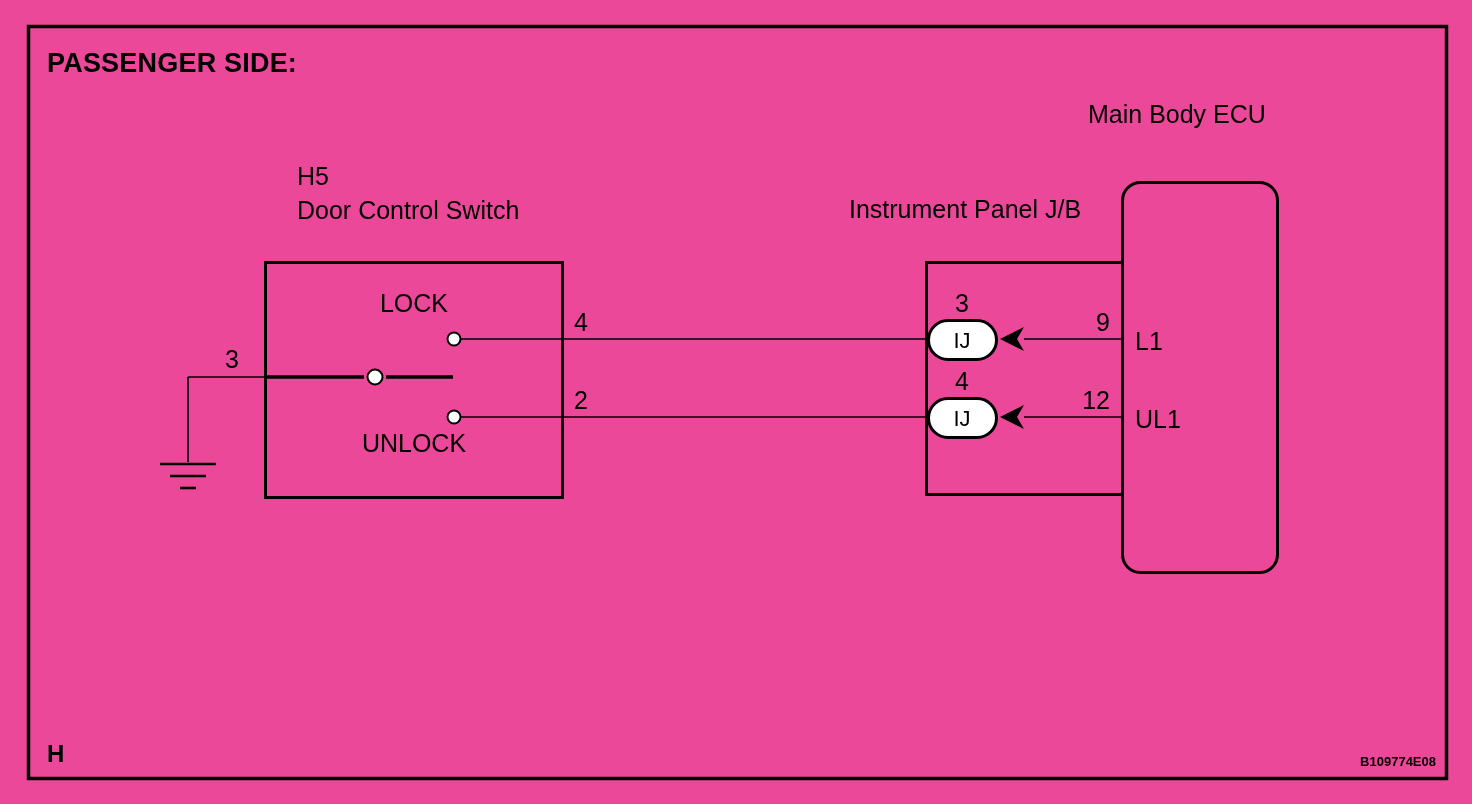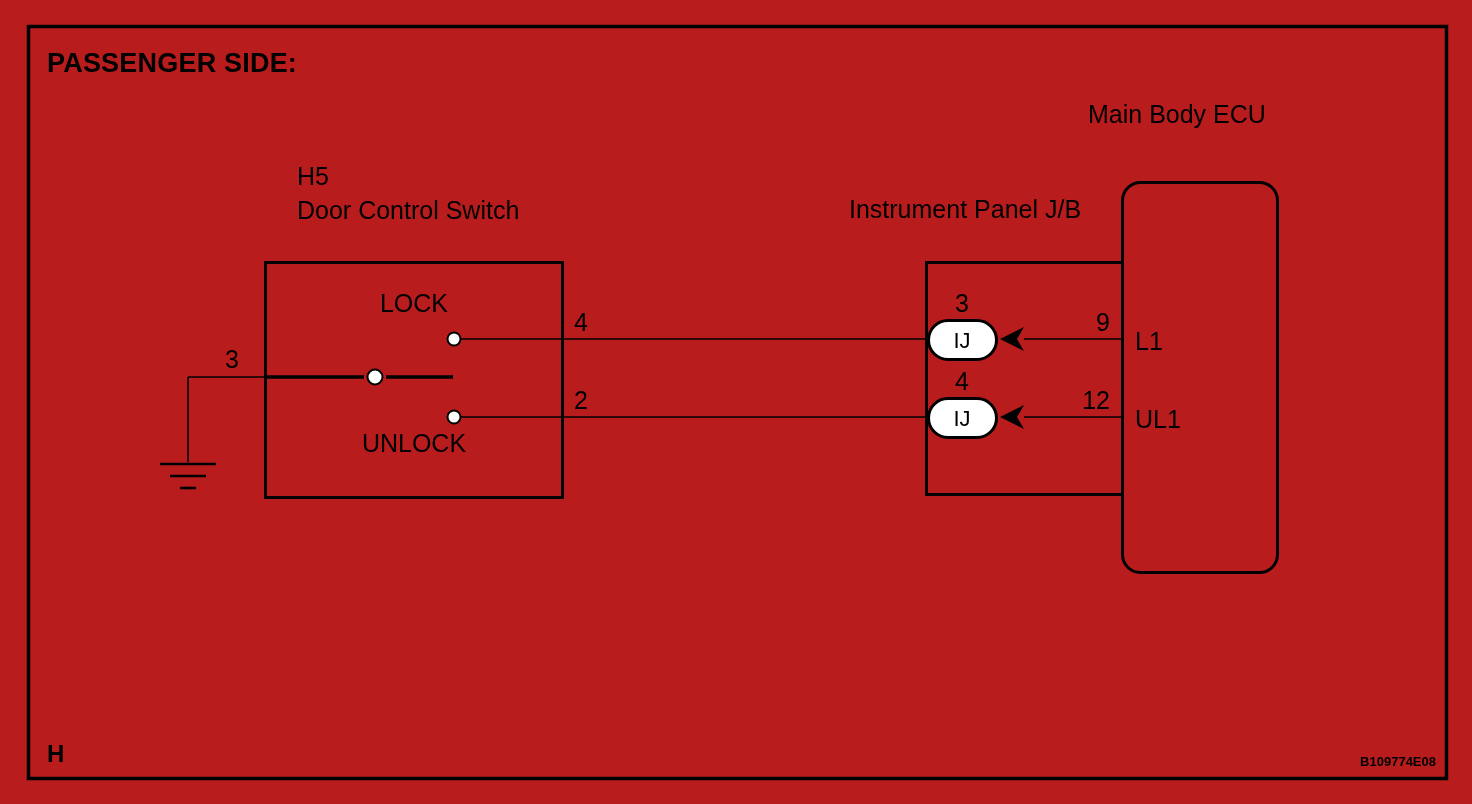"PASSENGER SIDE:" #page { background: #b91c1c -> #ec4899 }
